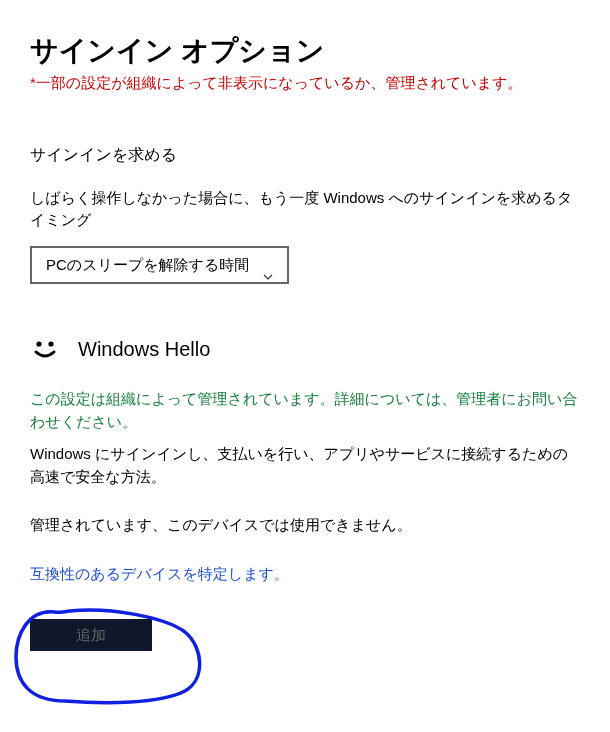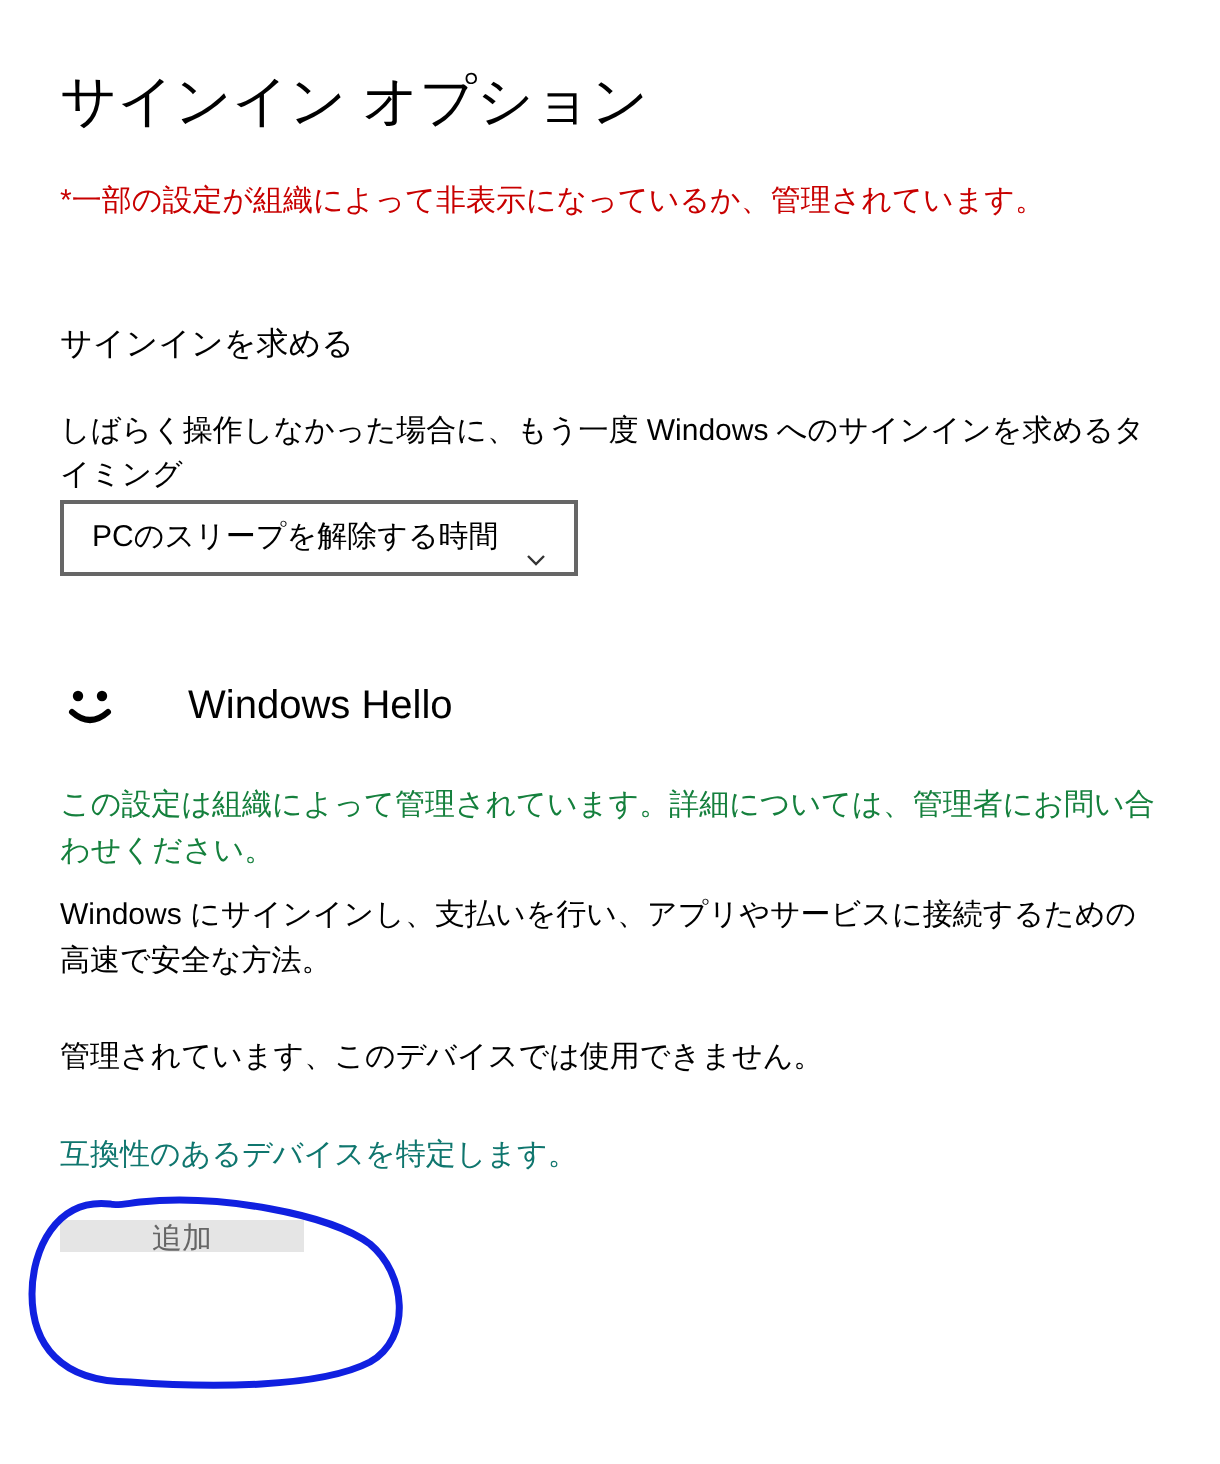"サインイン オプション" .page-title { font-weight: 400 -> 700; margin-bottom: 18px -> none }
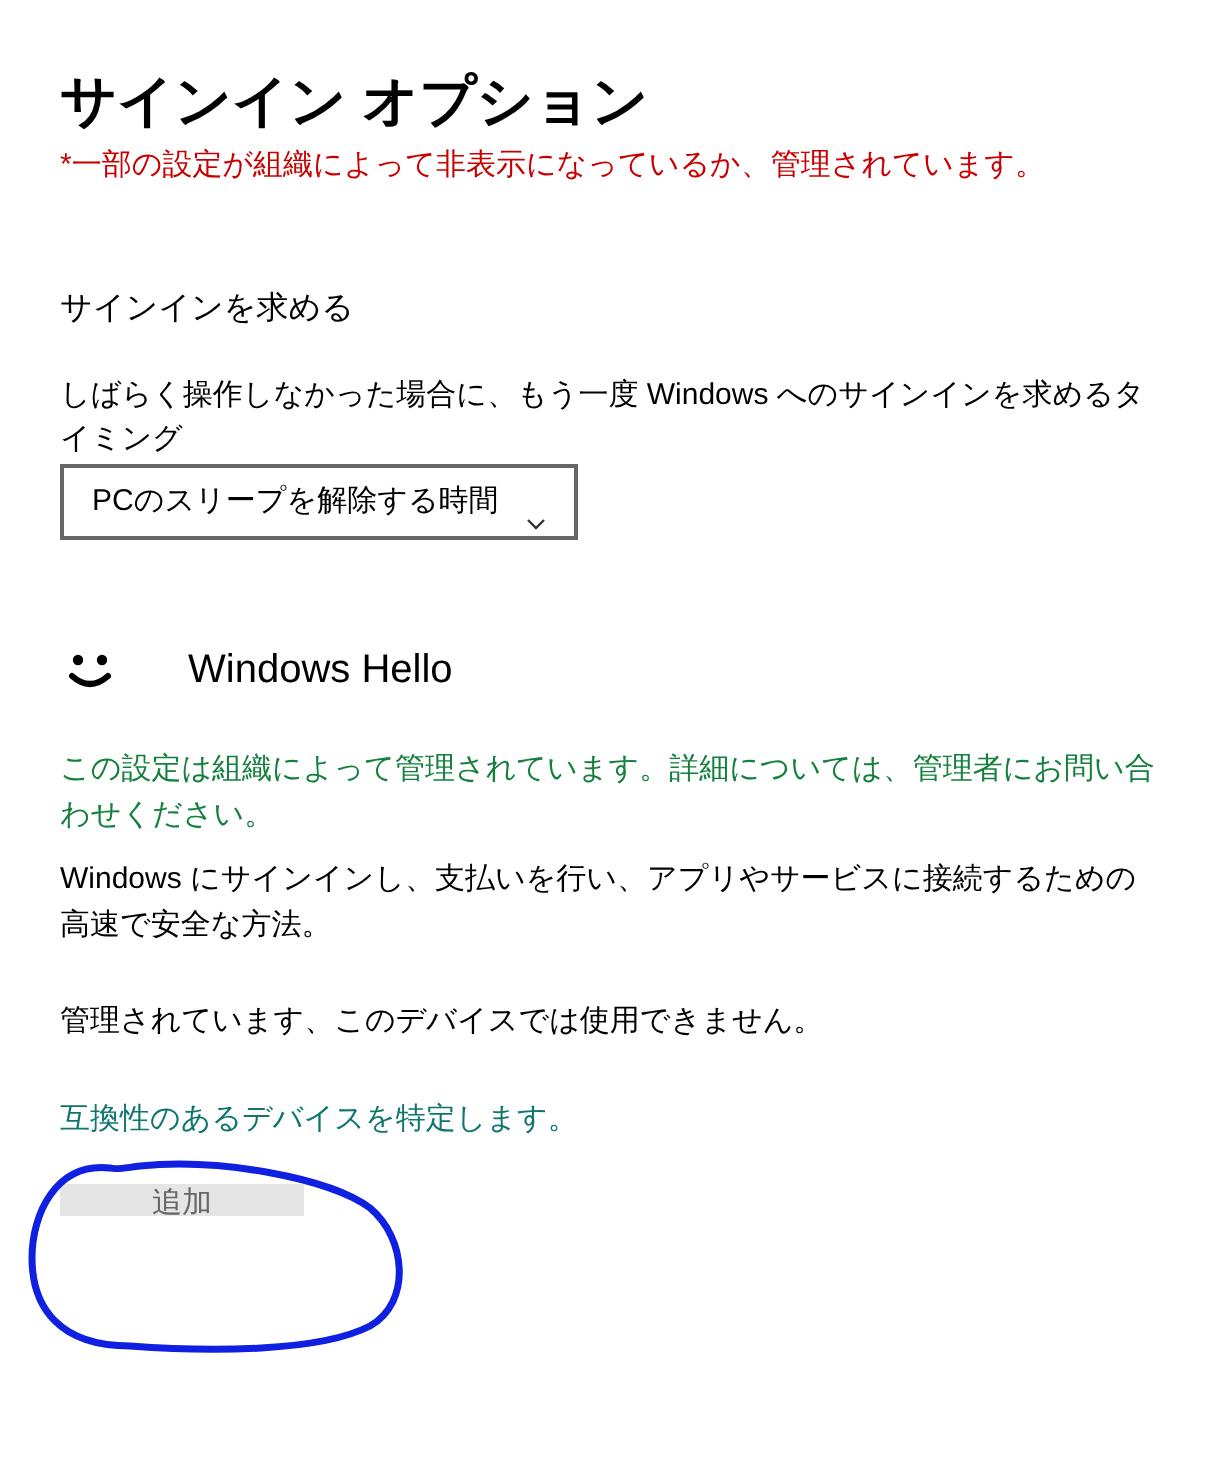"しばらく操作しなかった場合に、もう一度 Windows" .body-text { margin-bottom: none -> 14px }
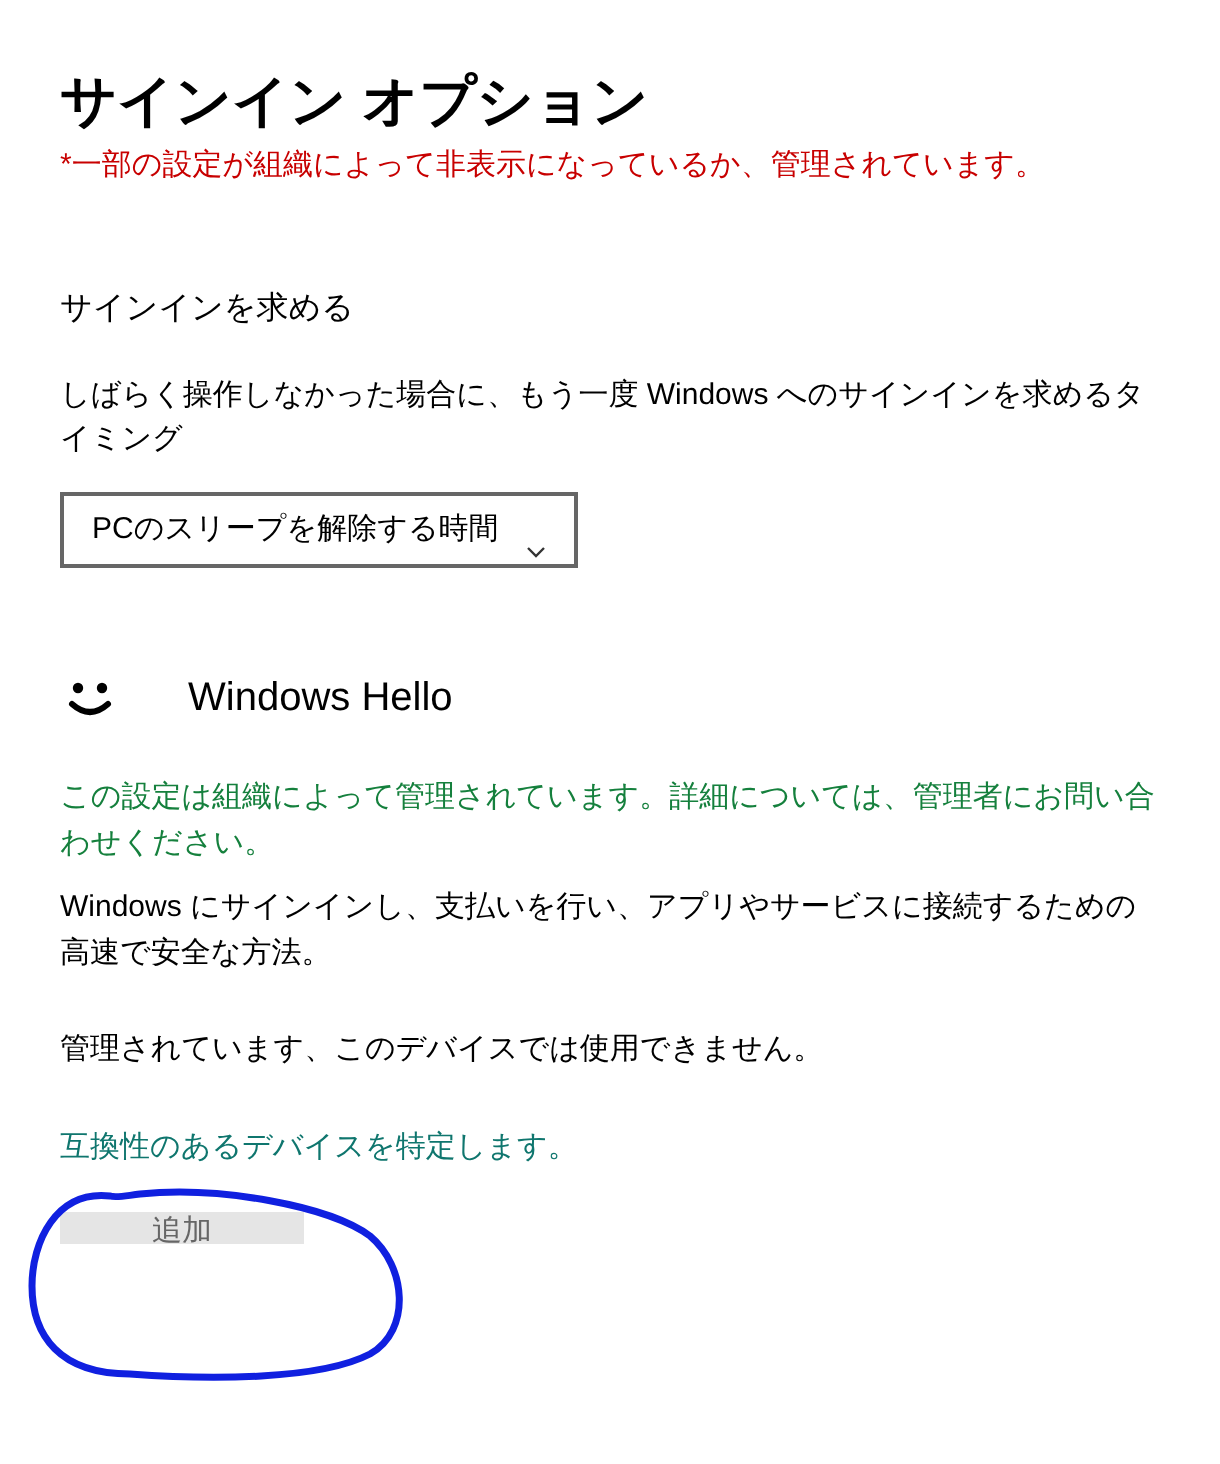"Windows Hello" .hello-header { gap: 34px -> 18px }
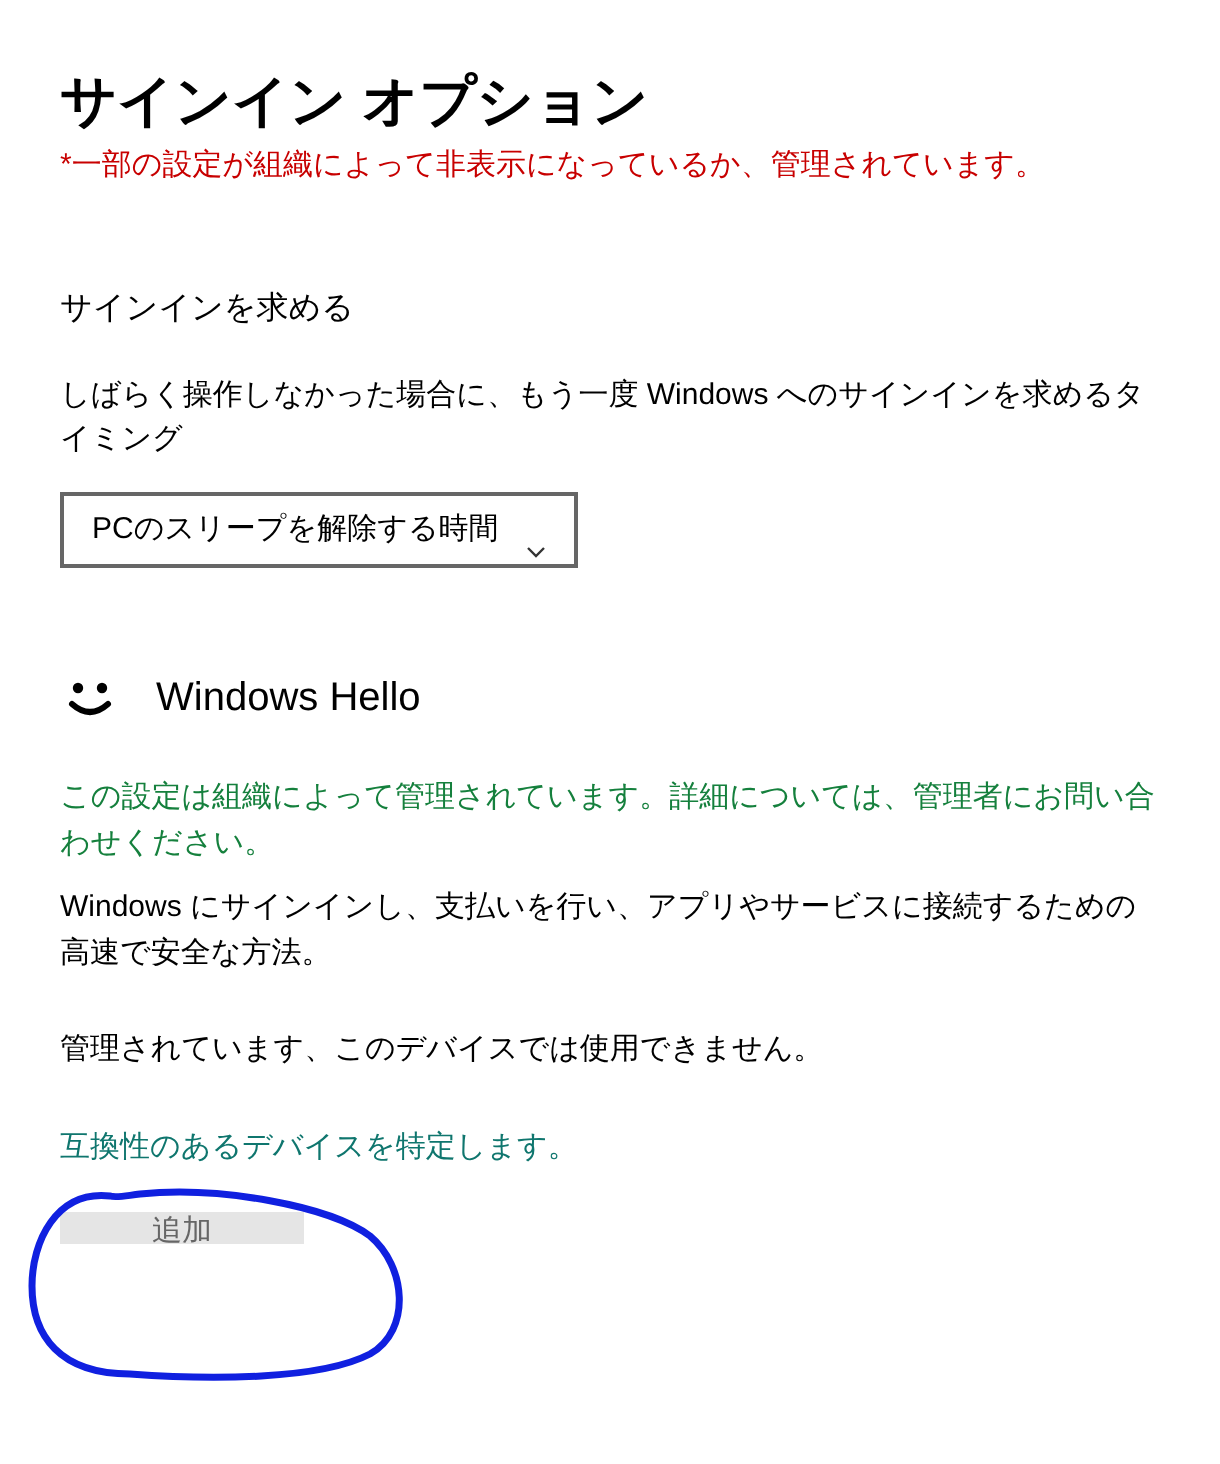"互換性のあるデバイスを特定します。" .link-text { color: #0f766e -> #1d4ed8; margin-bottom: 20px -> 34px }
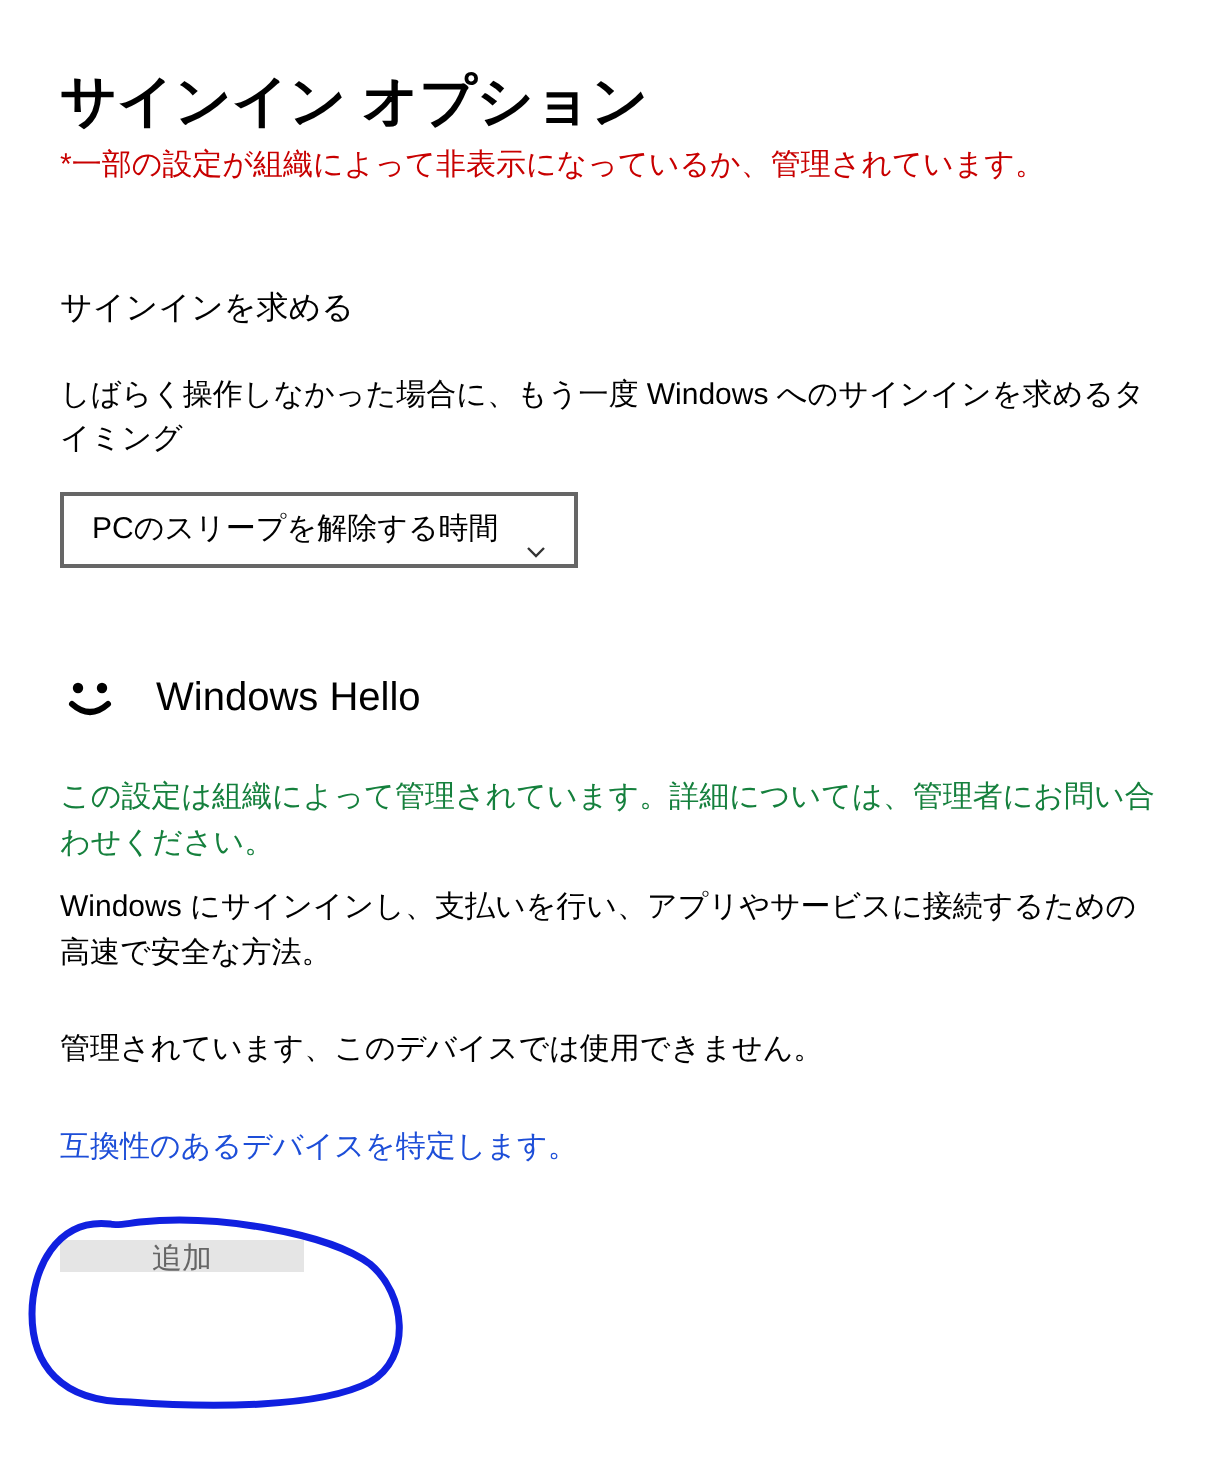"追加" .pin-button { background: #e5e5e5 -> #0f172a; height: 16px -> 32px }
